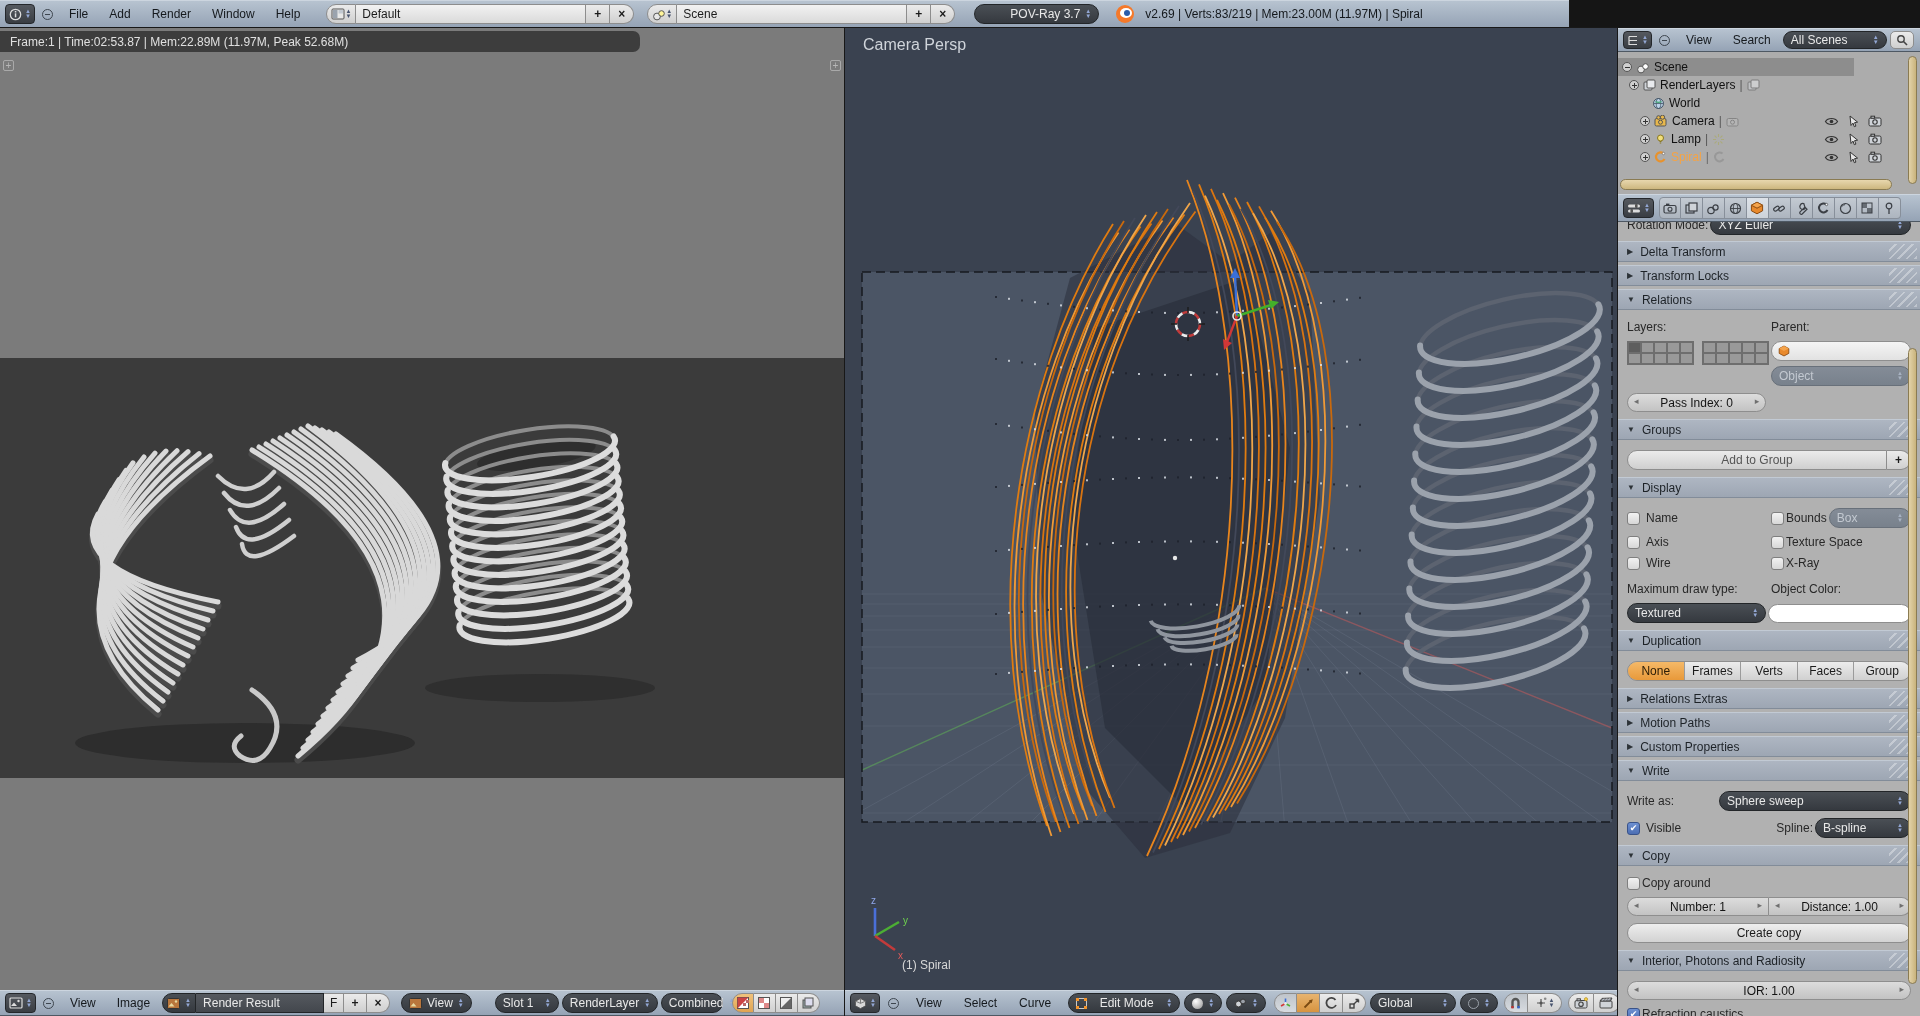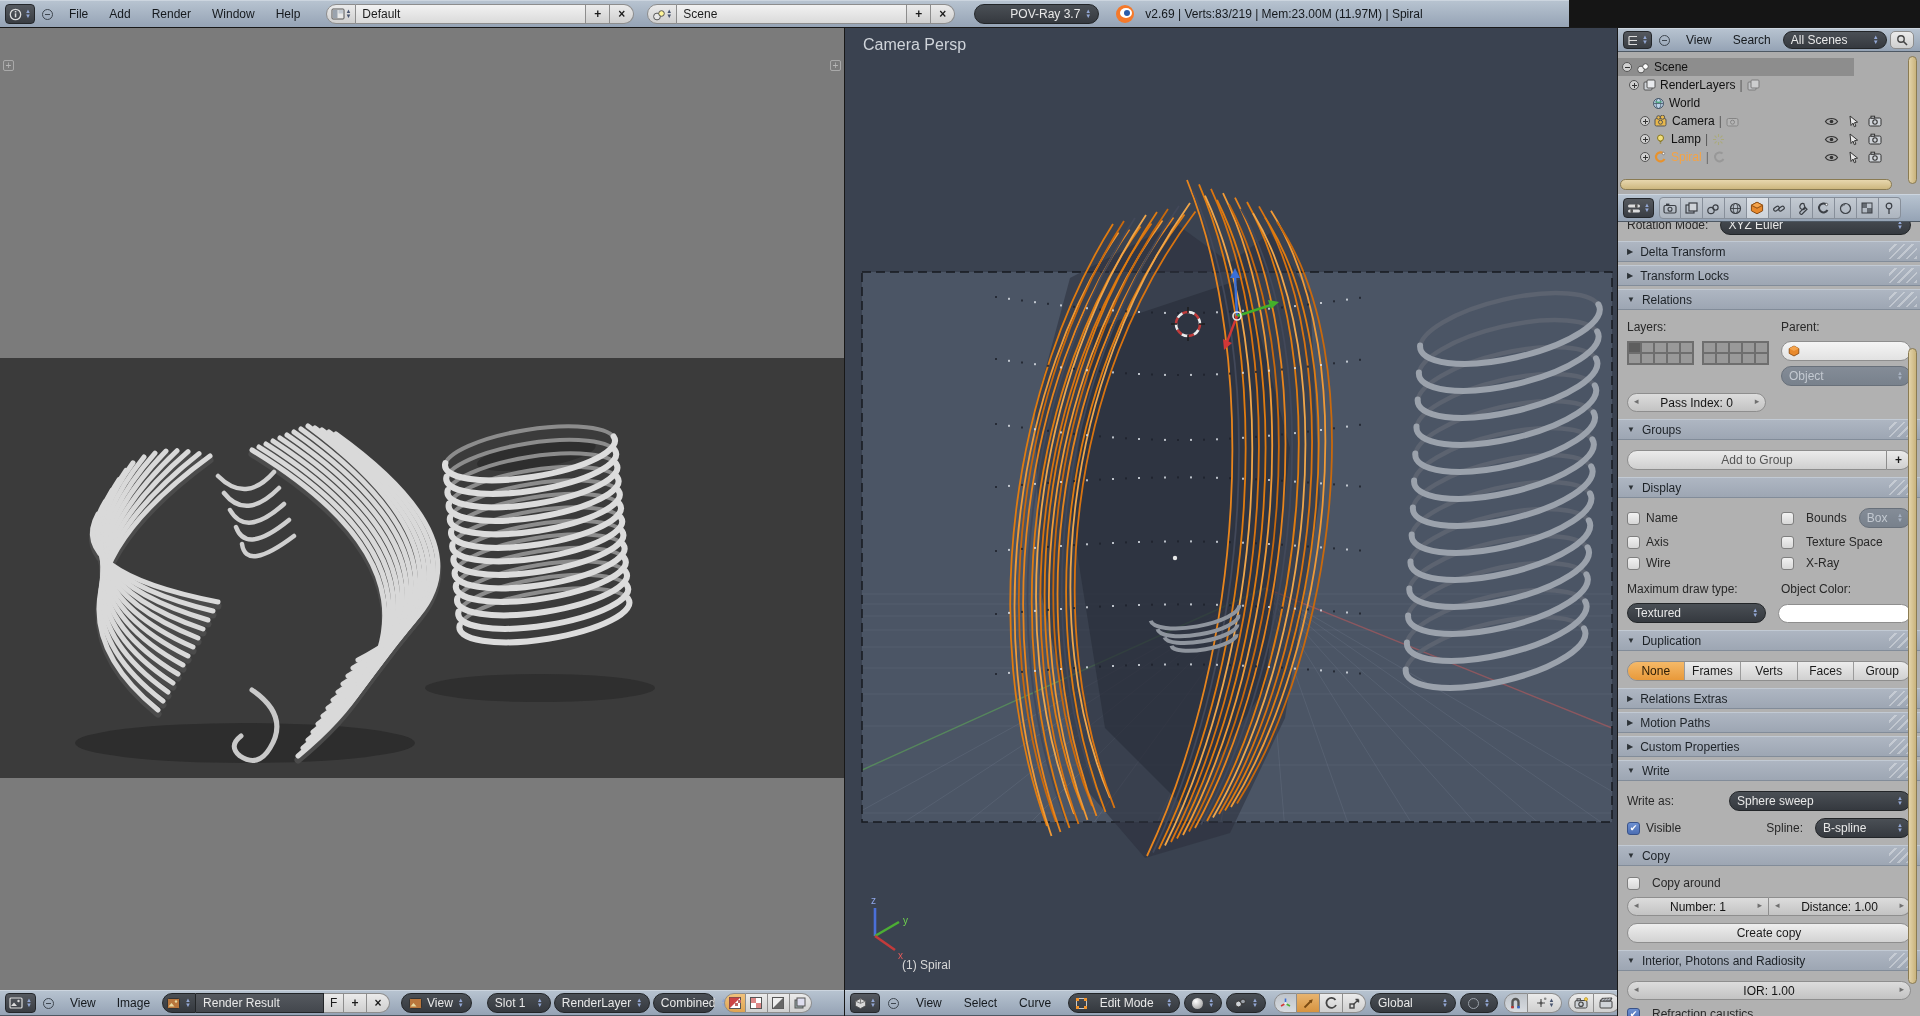"Frame:1 | Time:02:53.87 | Mem:22.89M" div { html: none -> <div> <span>Frame:1 | Time:02:53.87 | Mem:22.89M (11.97M, Peak 52.68M)</span> </div> }
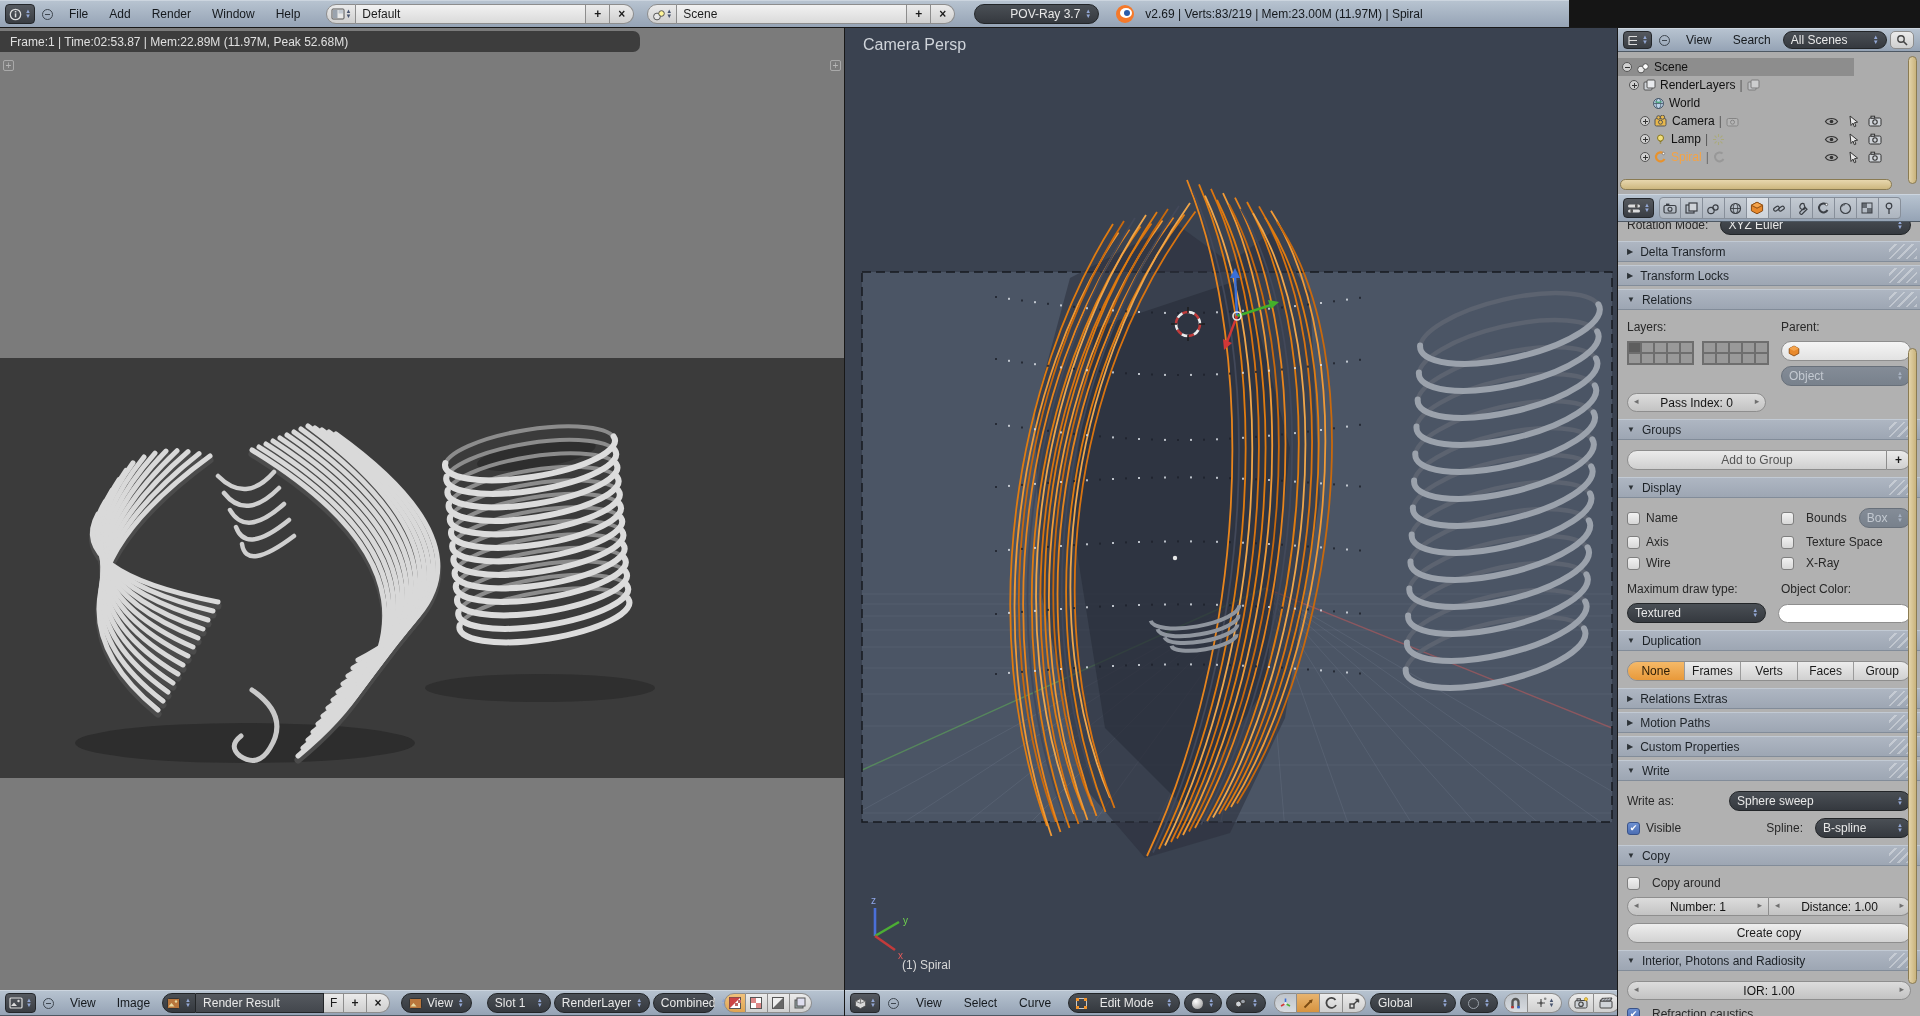"Rotation Mode:" .prow { gap: 12px -> 2px }
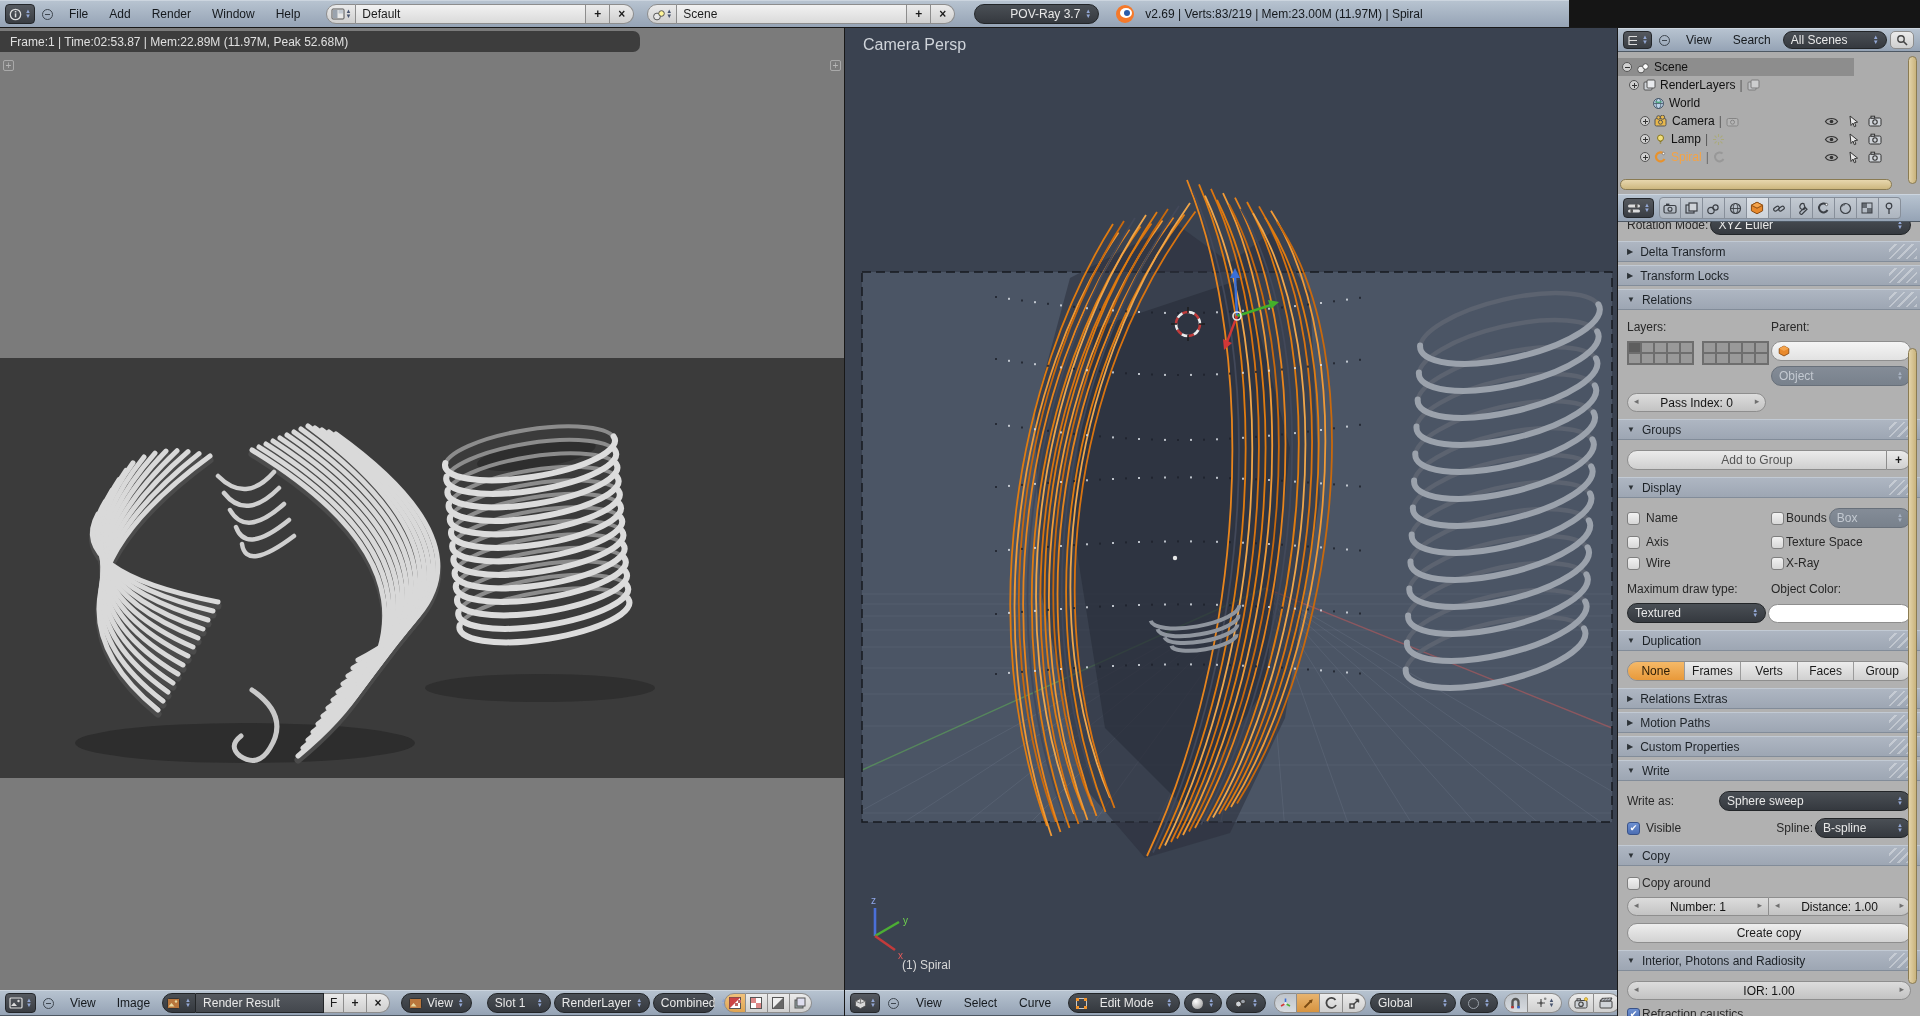"Slot 1" div.dd { margin-left: 12px -> 20px }
